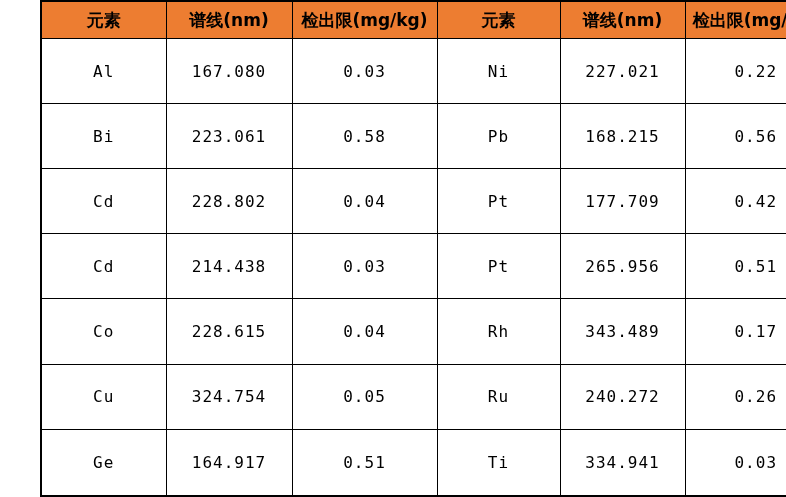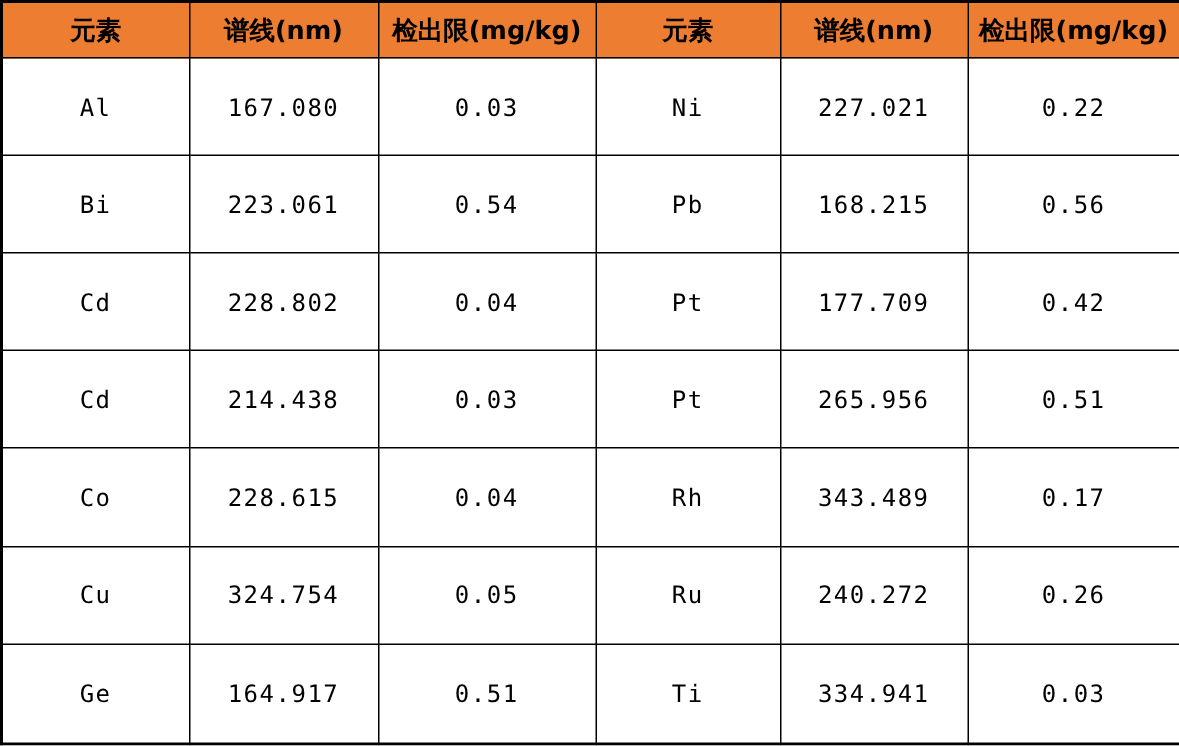"元素" .table-wrap { padding-left: none -> 40px }
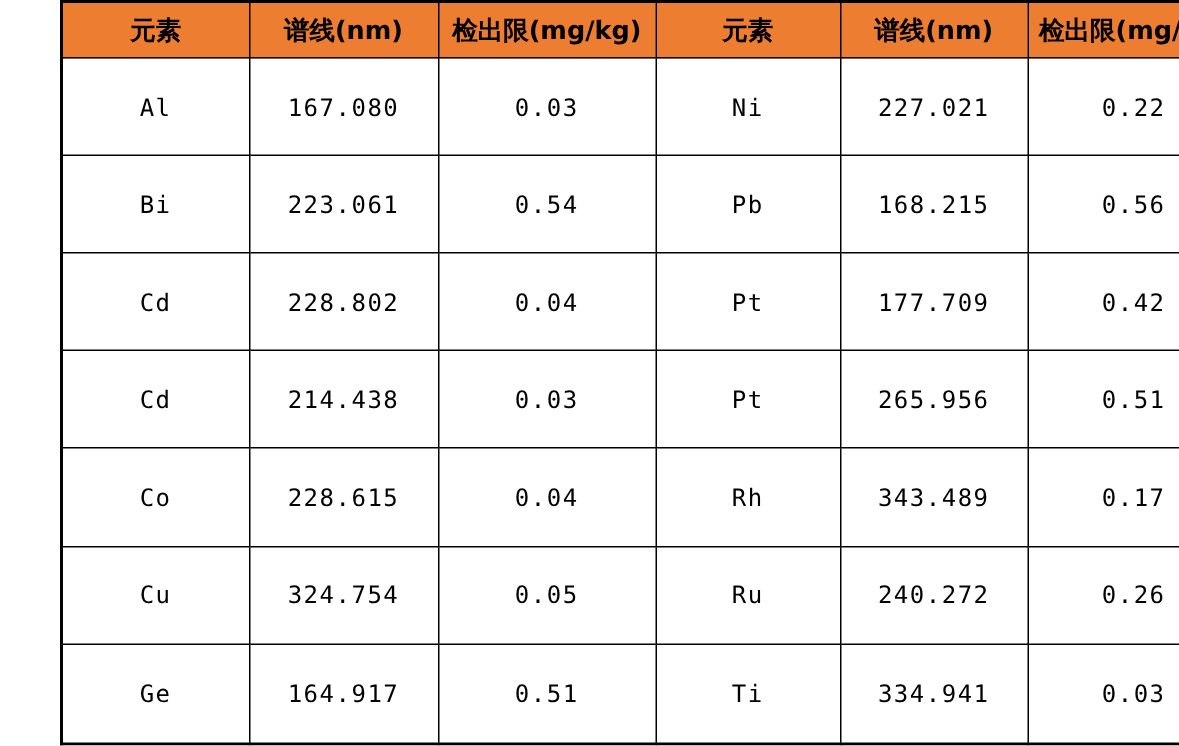"0.54" td { text: 0.54 -> 0.58 }
